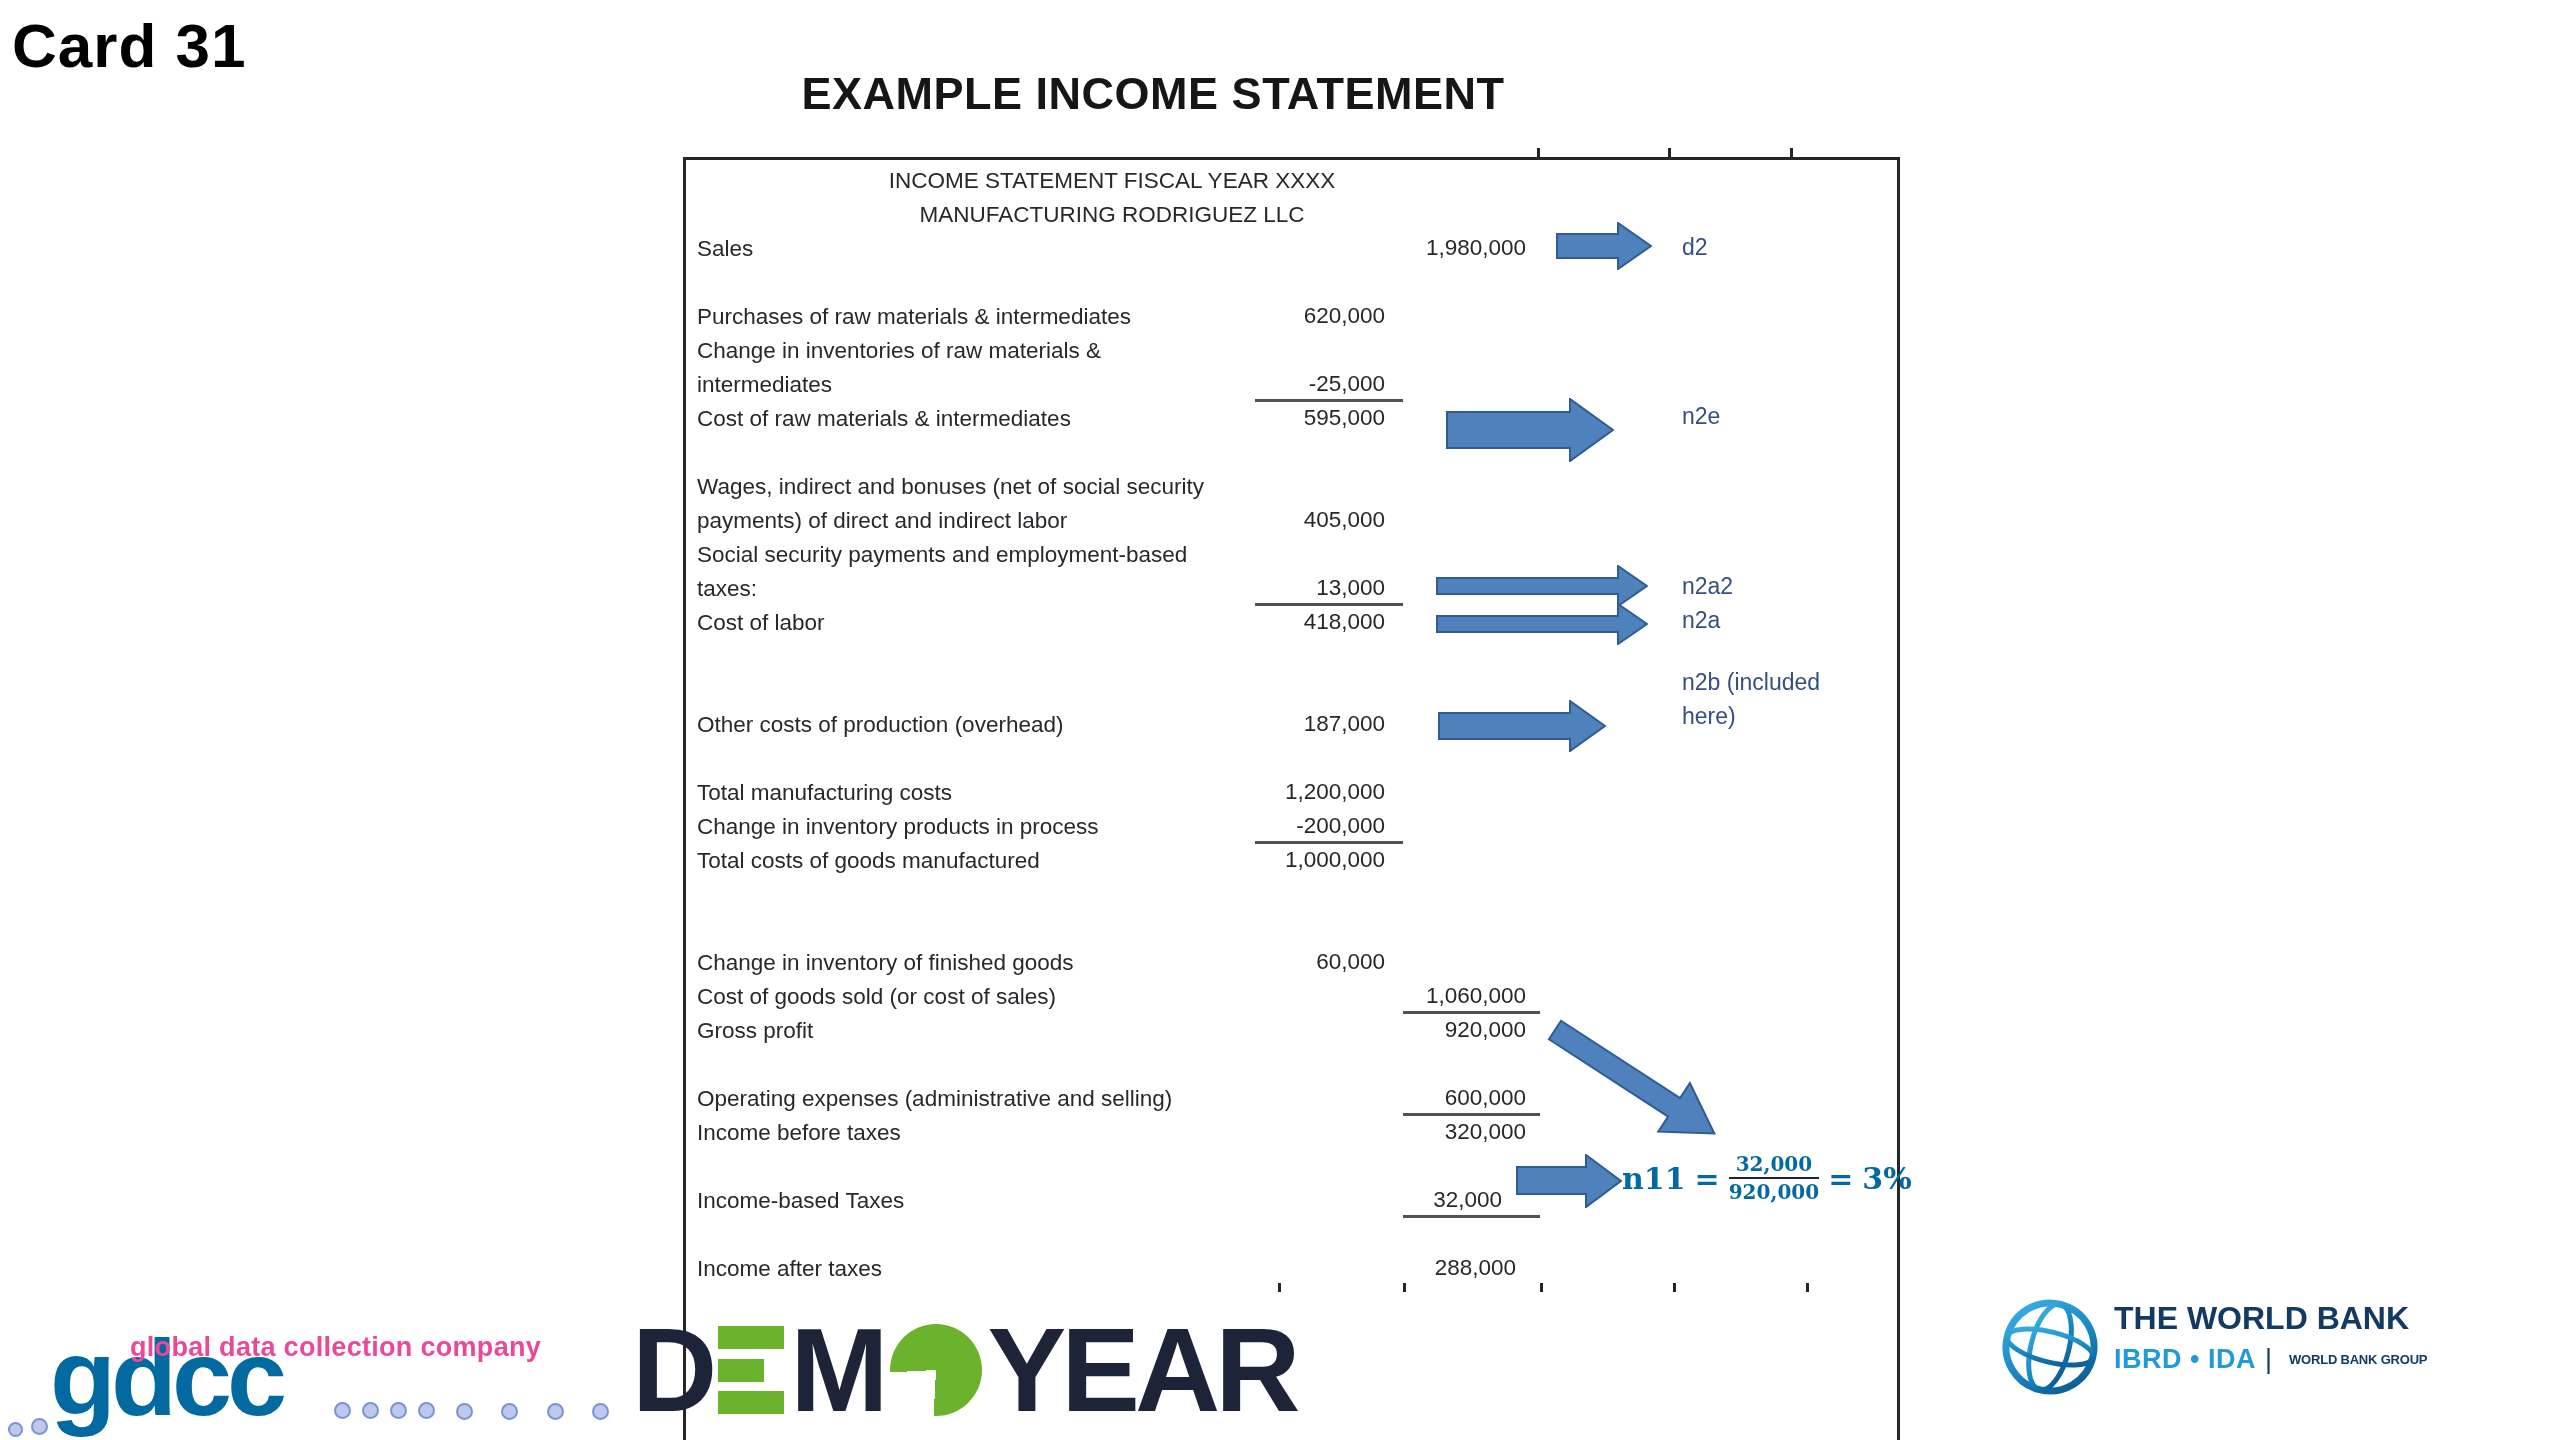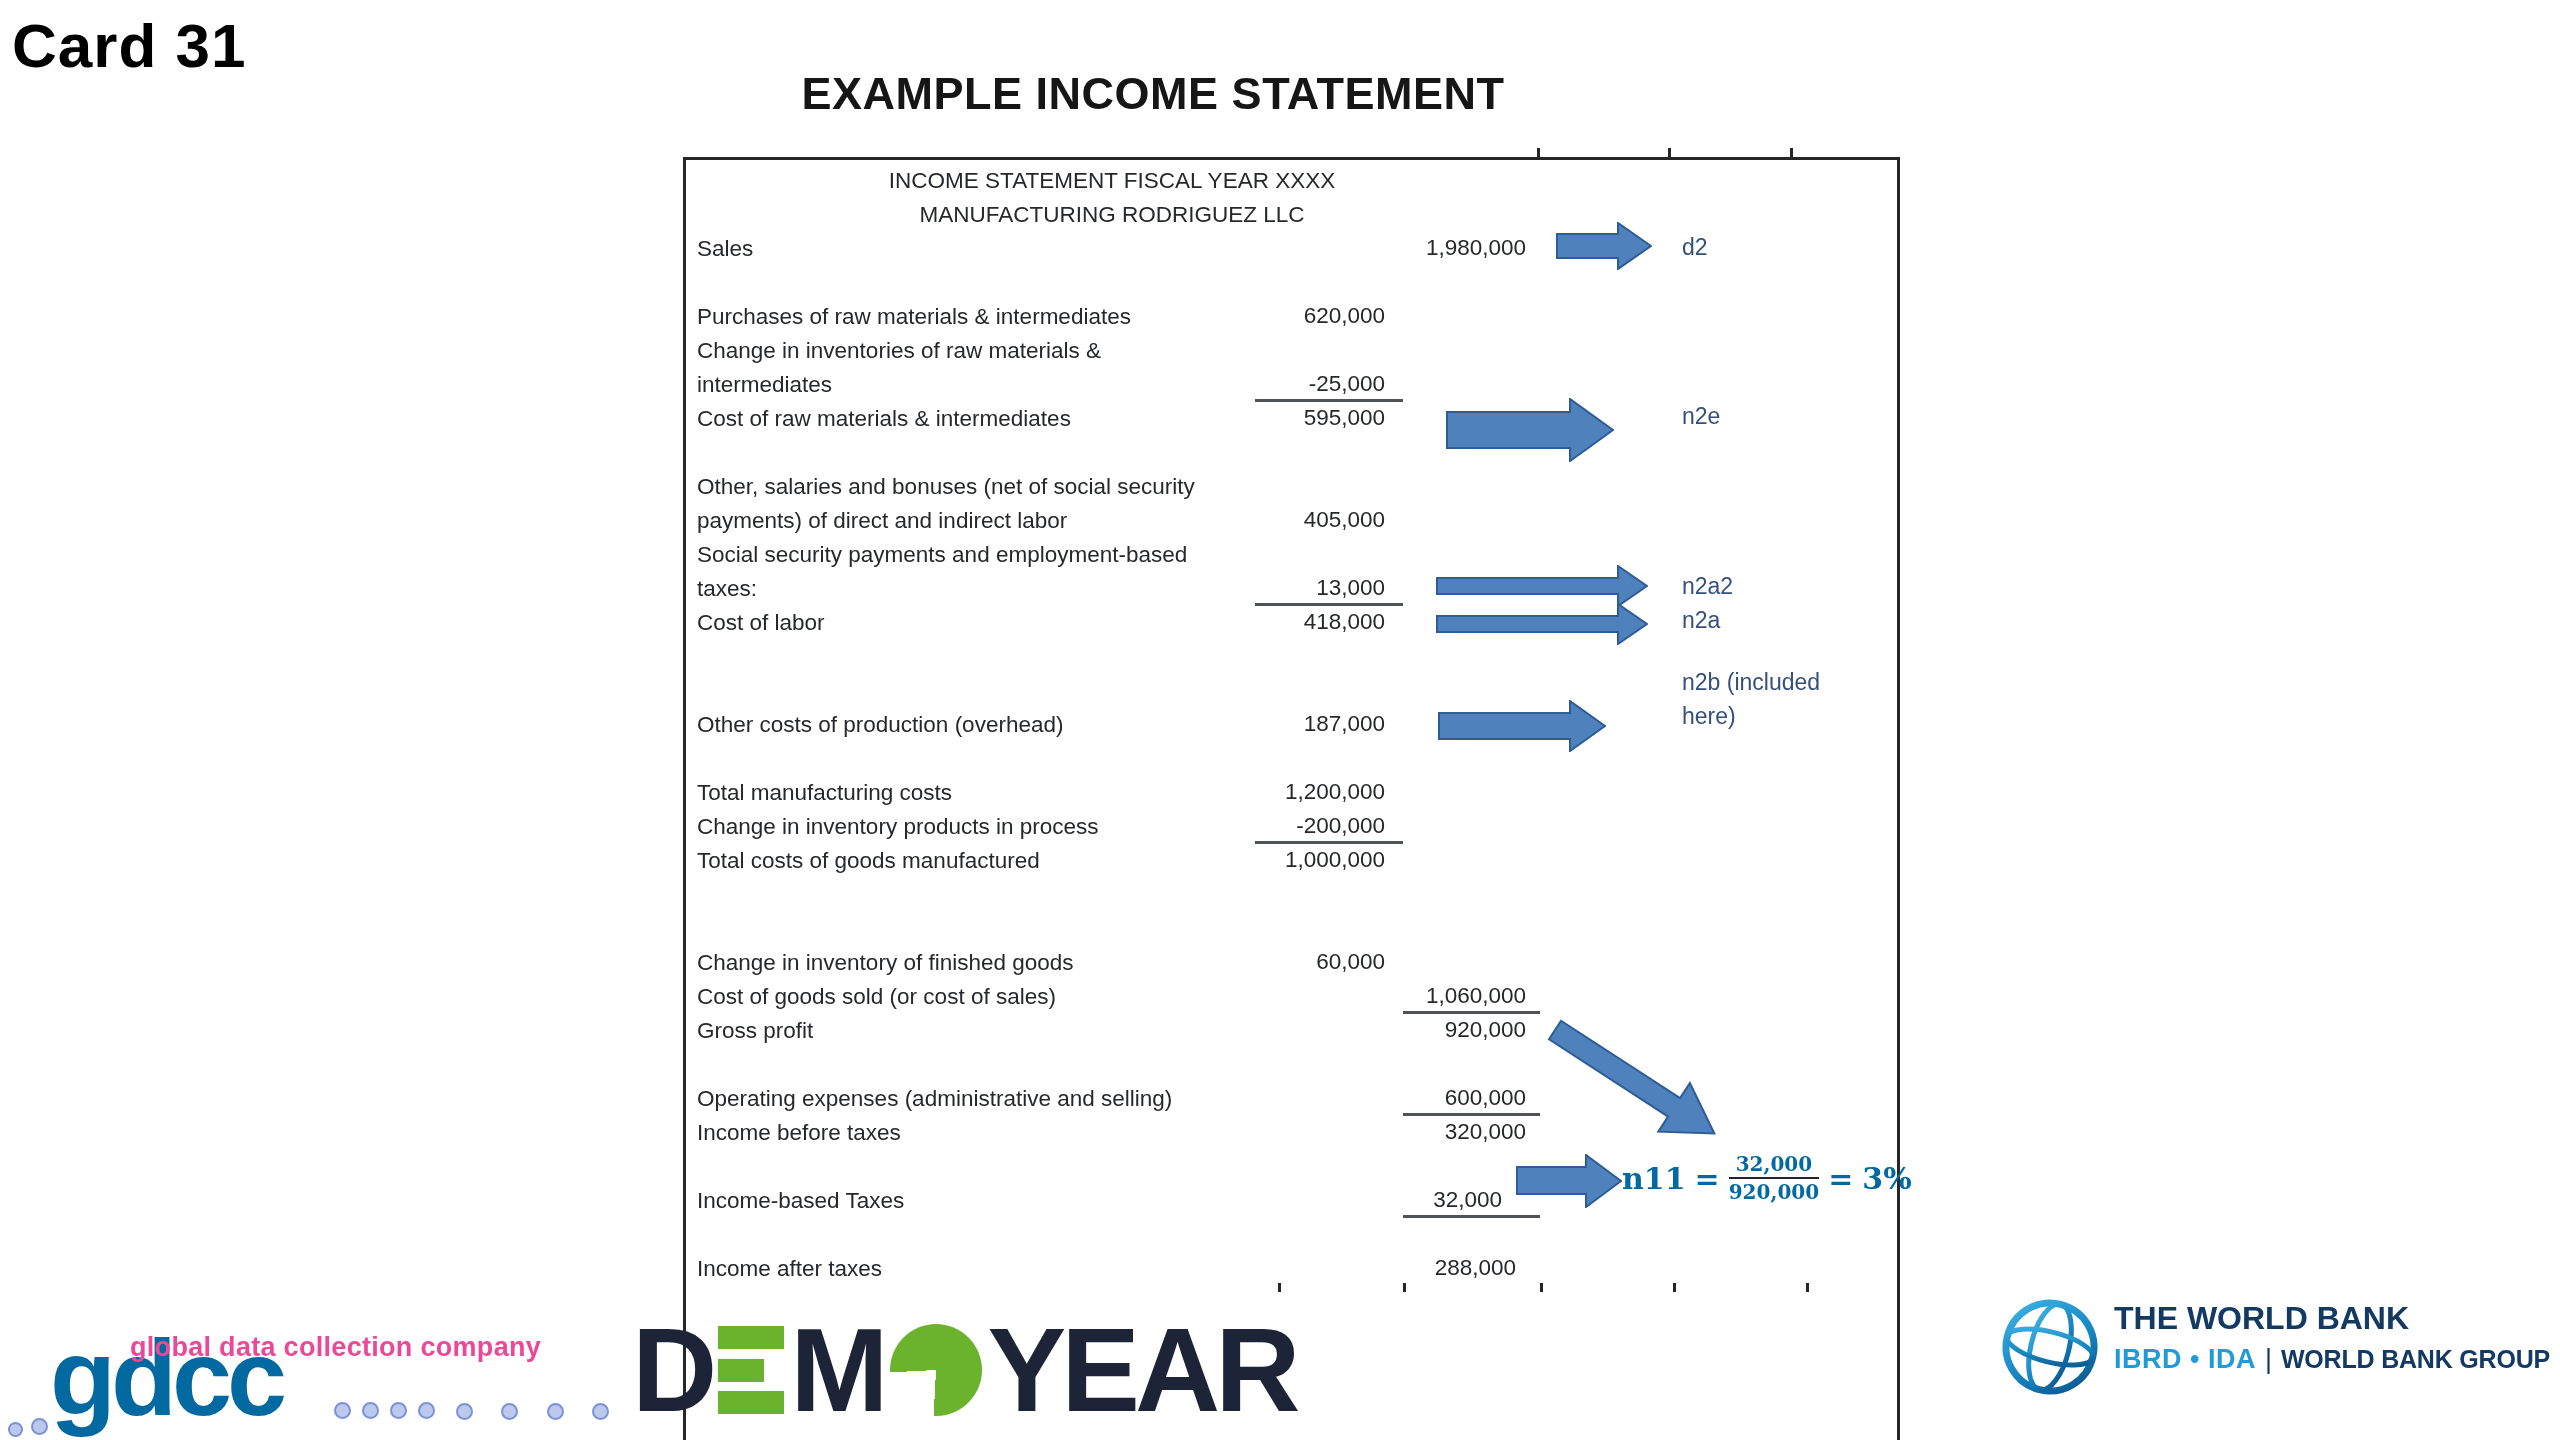"Other, salaries and bonuses (net" span.lbl { text: Other, salaries -> Wages, indirect }
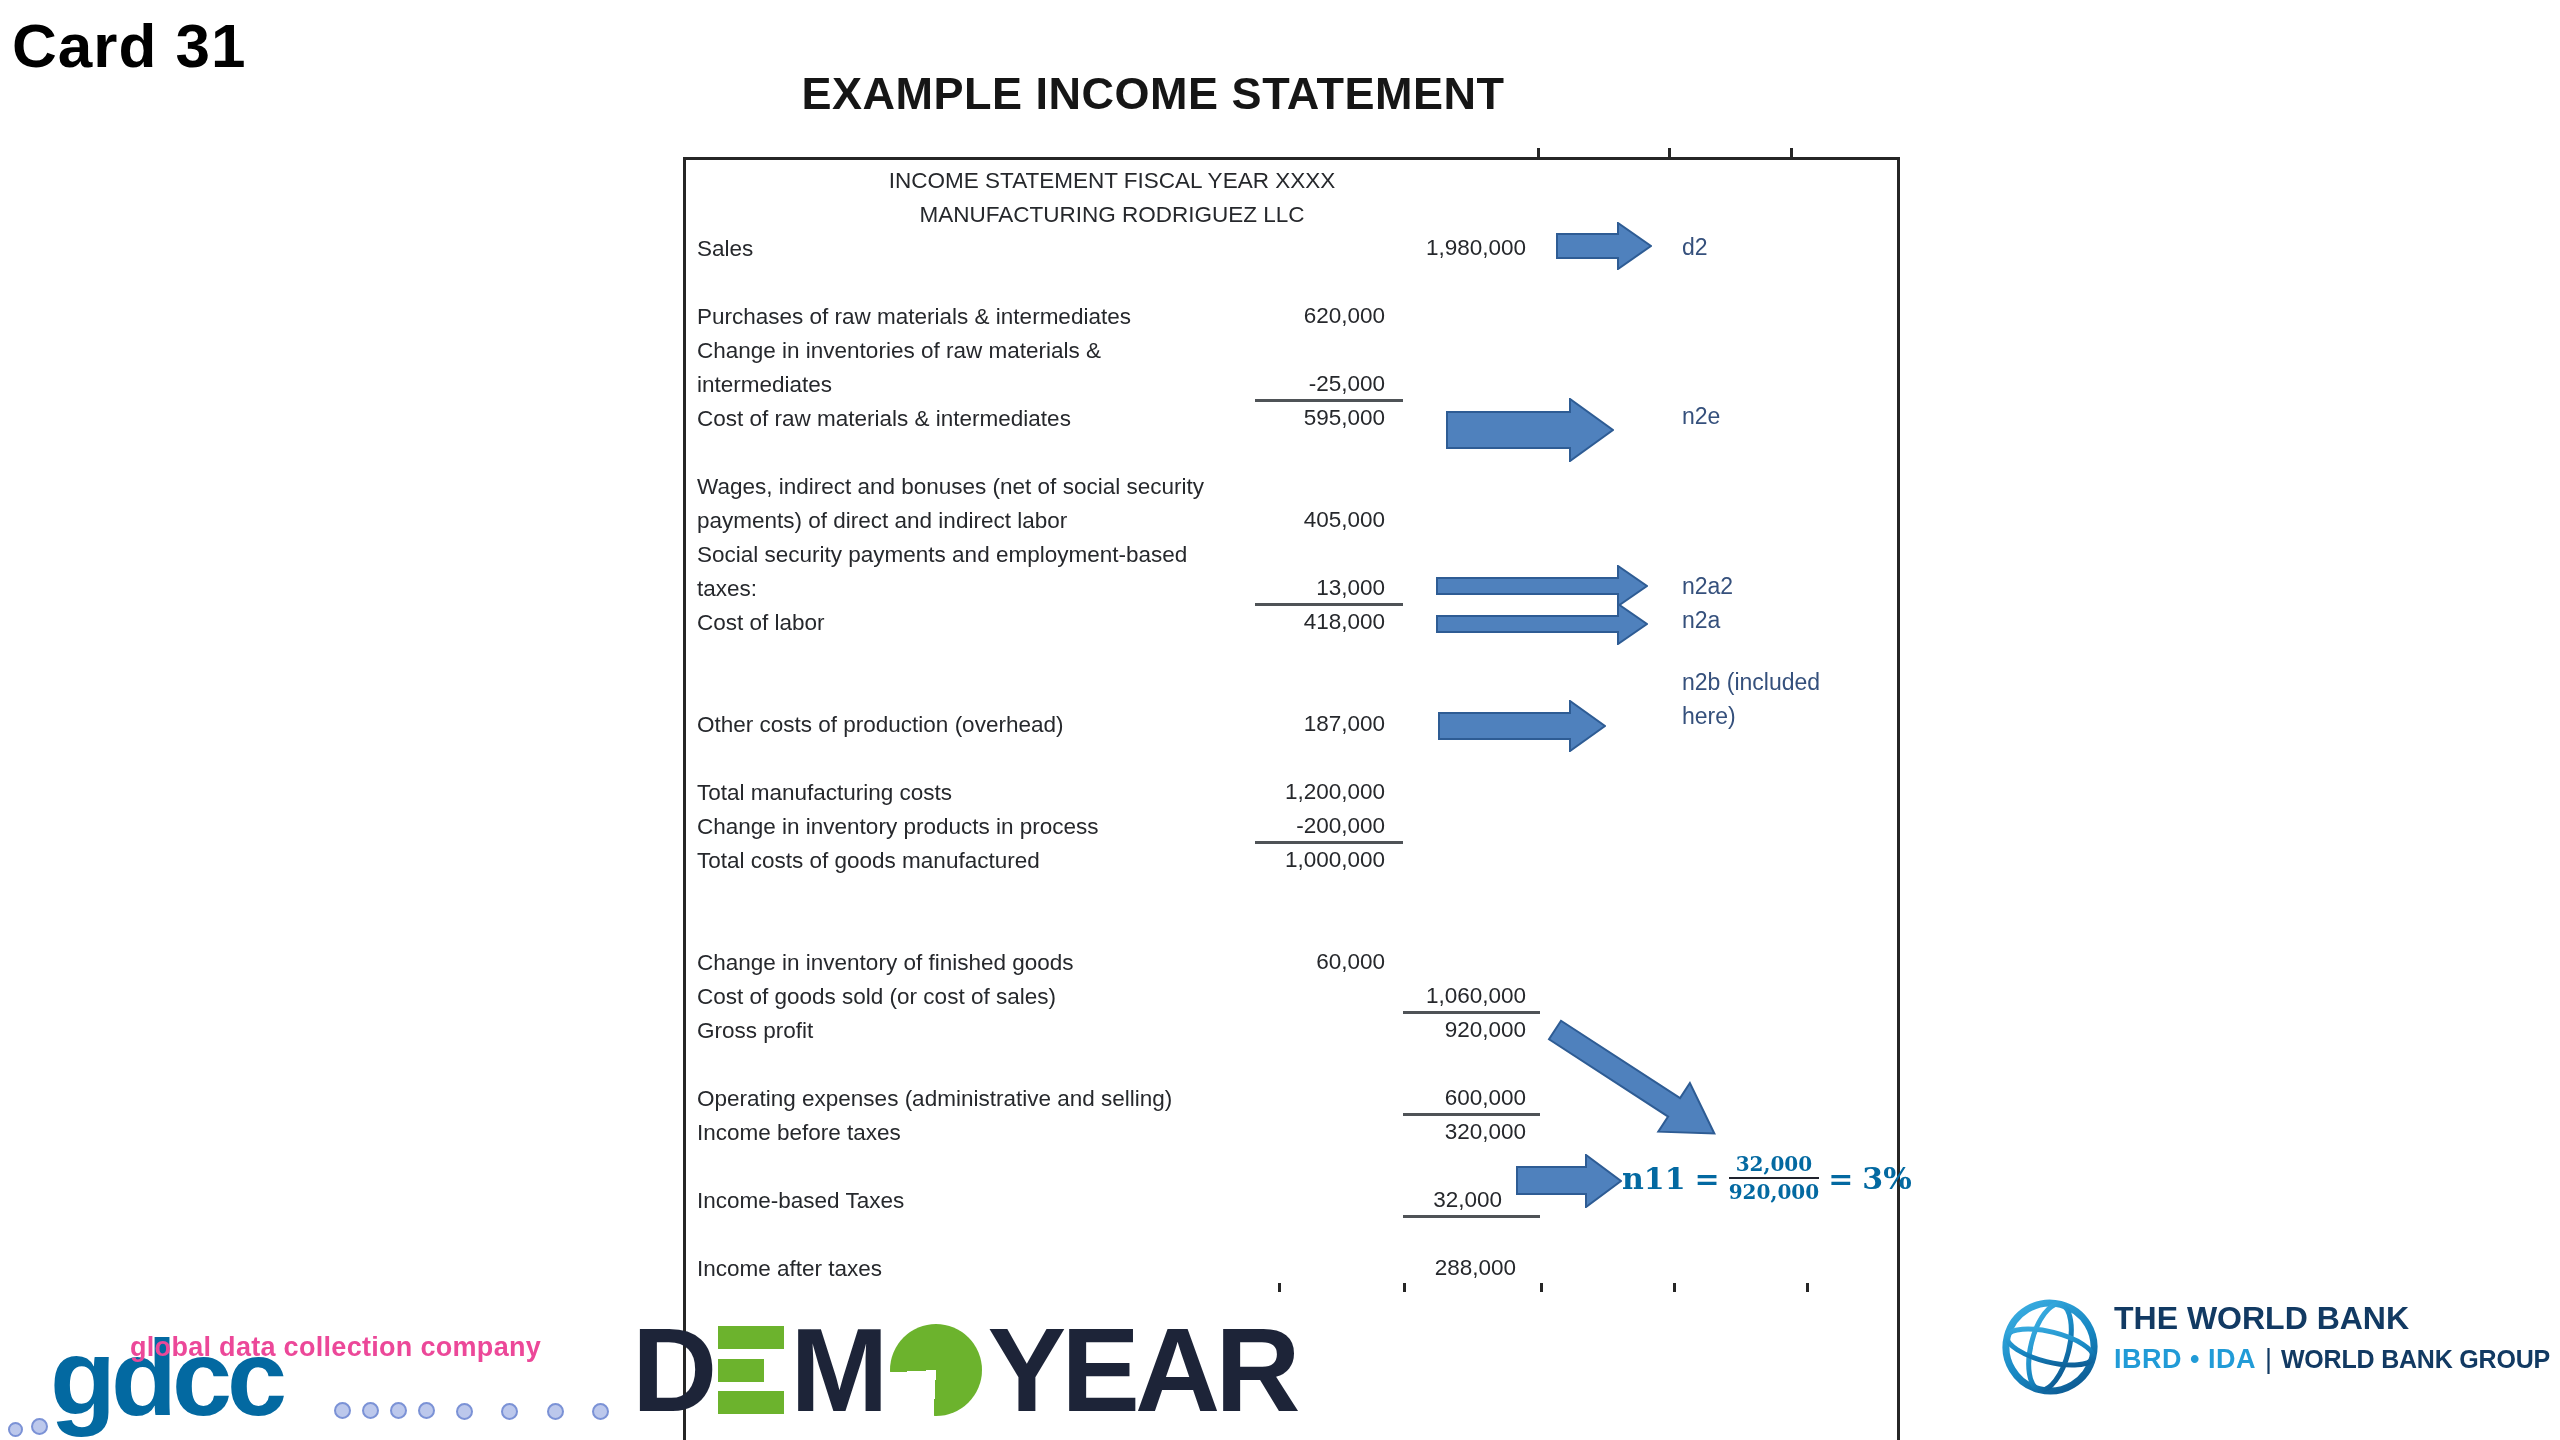"WORLD BANK GROUP" .wb-group { font-size: 25px -> 13px; margin-left: none -> 8px }
